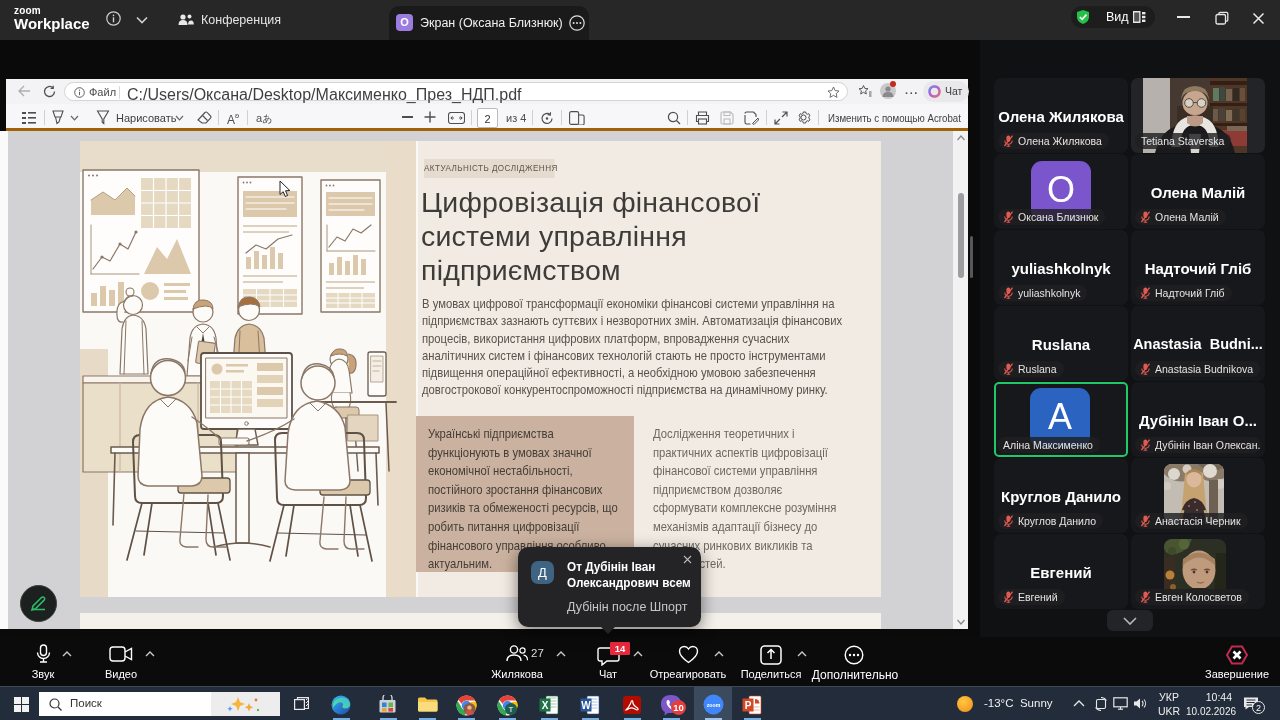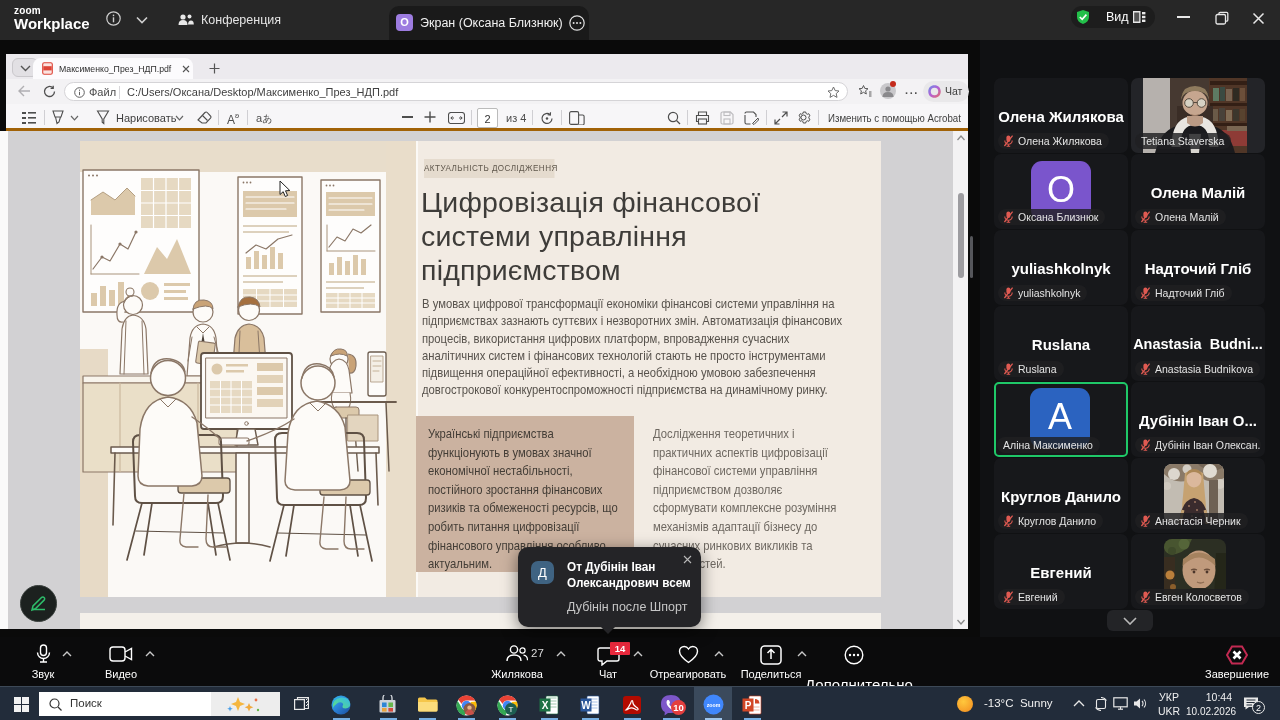"Максименко_През_НДП.pdf" div.abs { html: <div> <div> <svg> <path></path> </svg> </div> <div> <svg> <rect></rect> <rect></rect> </svg> <div>Максименко_През_НДП.pdf</div> <svg> <path></path> </svg> </div> <svg> <path></path> </svg> </div> -> none }
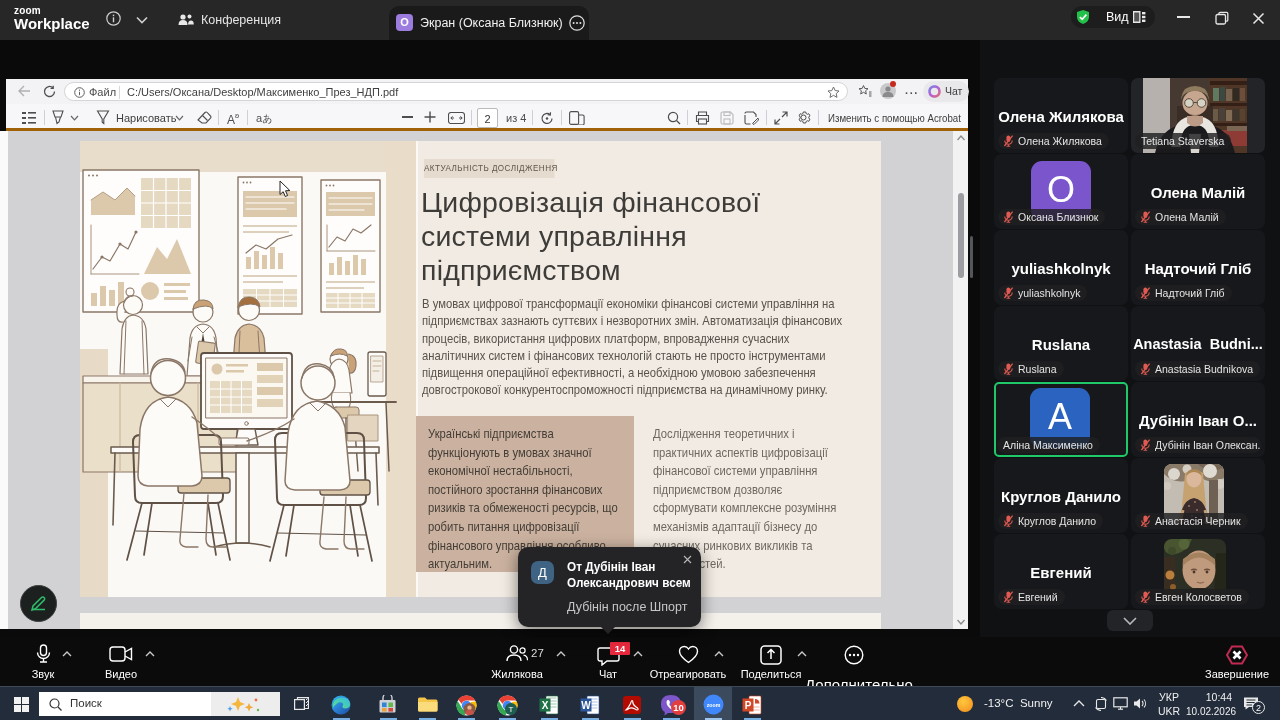"C:/Users/Оксана/Desktop/Максименко_През_" div.abs { font-size: 11px -> 16px }
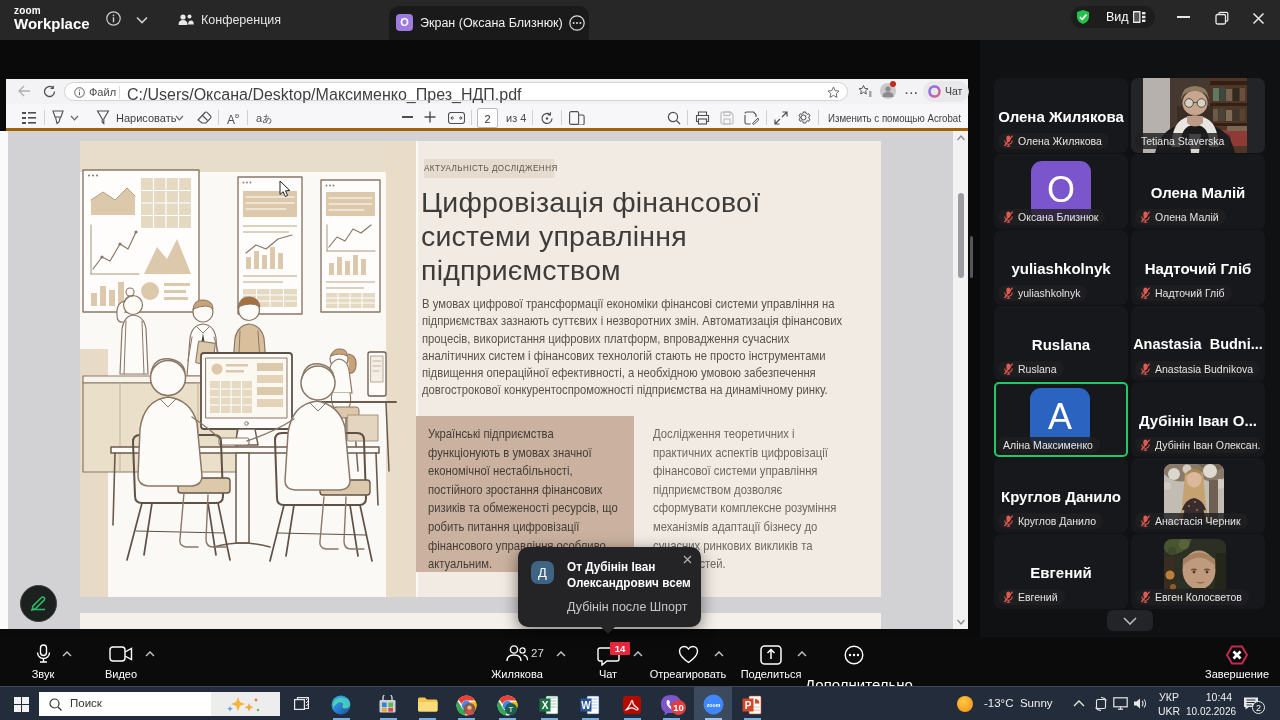"Дополнительно" div.abs { font-size: 15px -> 12px; text-align: none -> center; top: 39px -> 31px }
